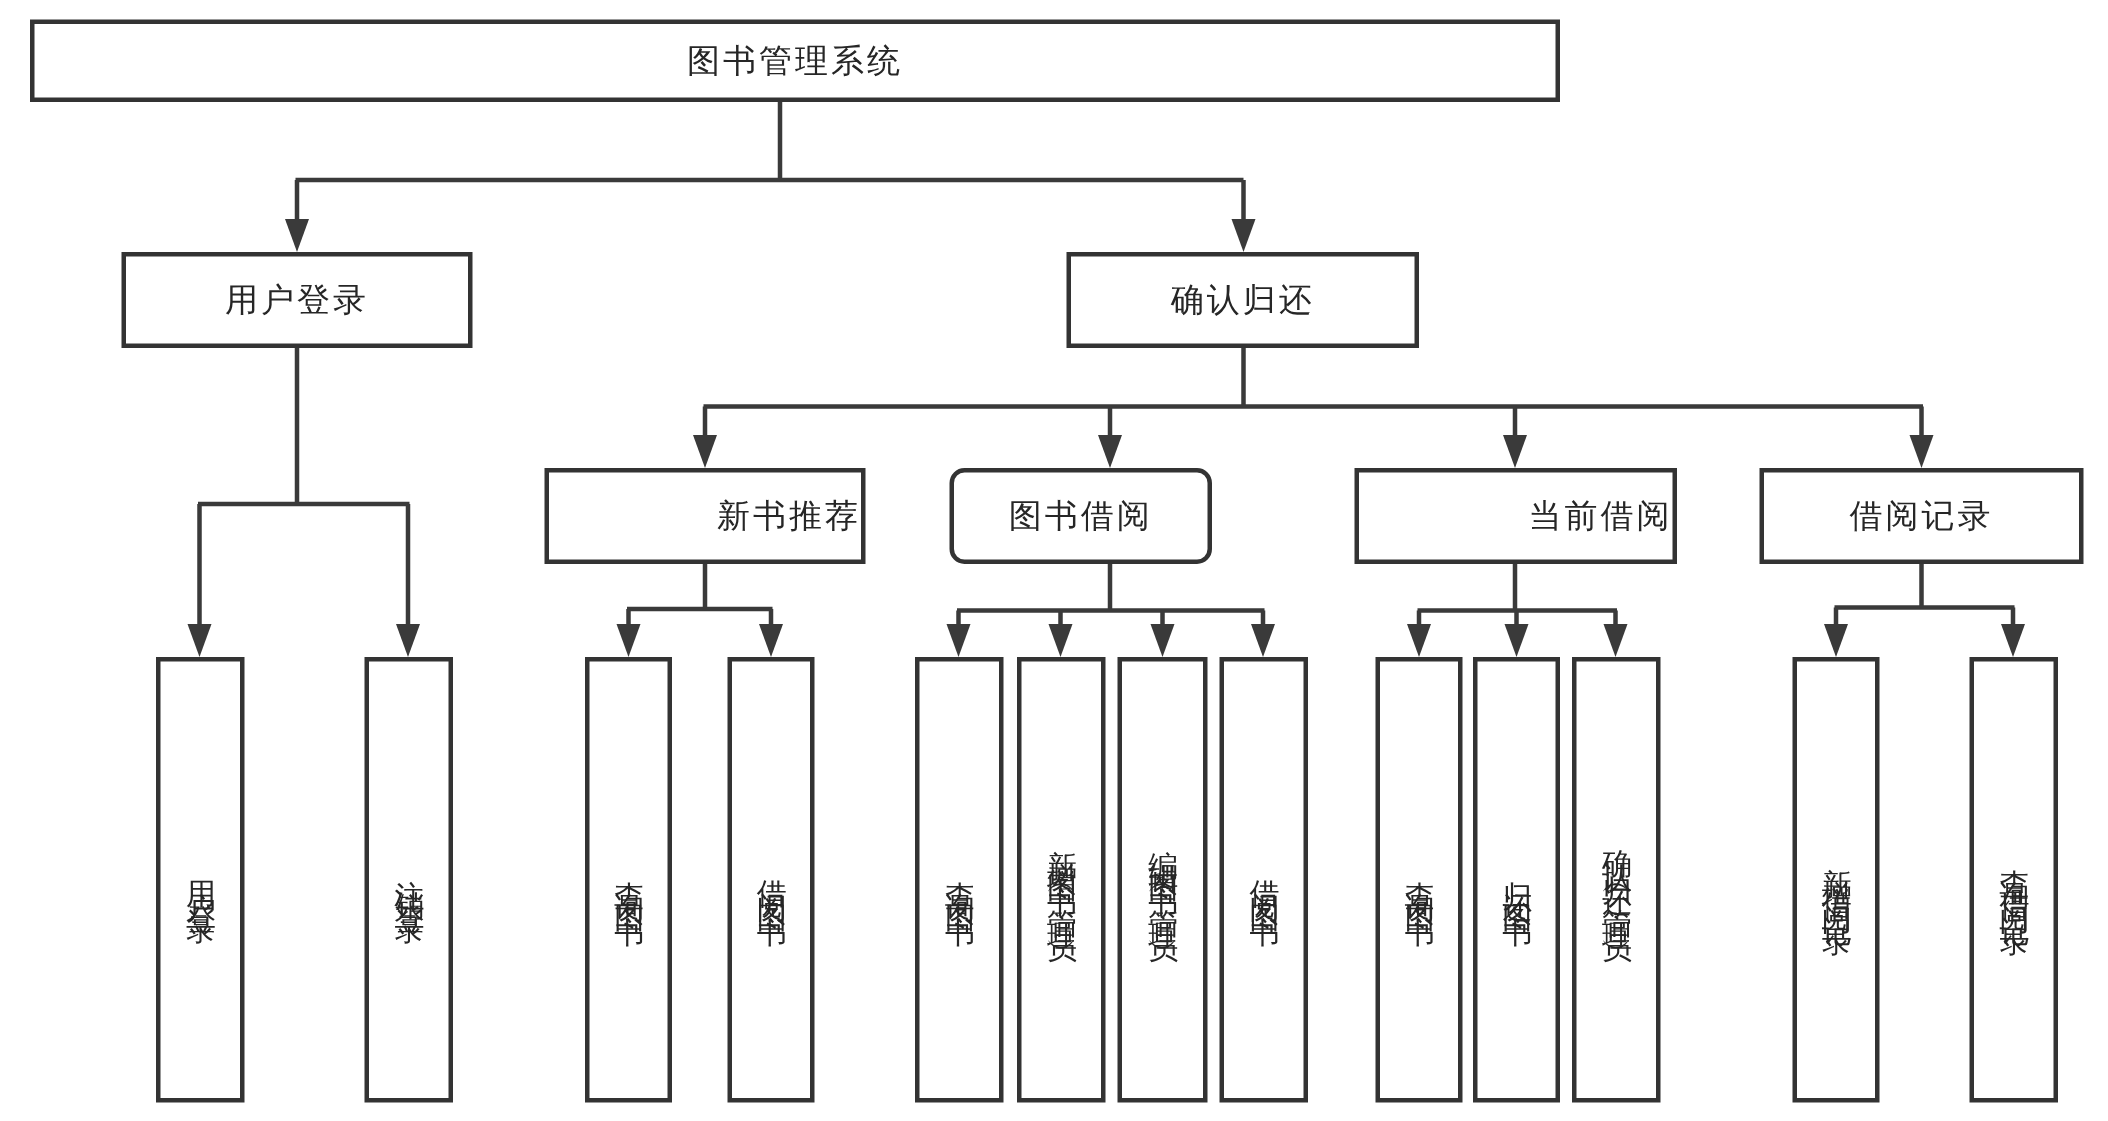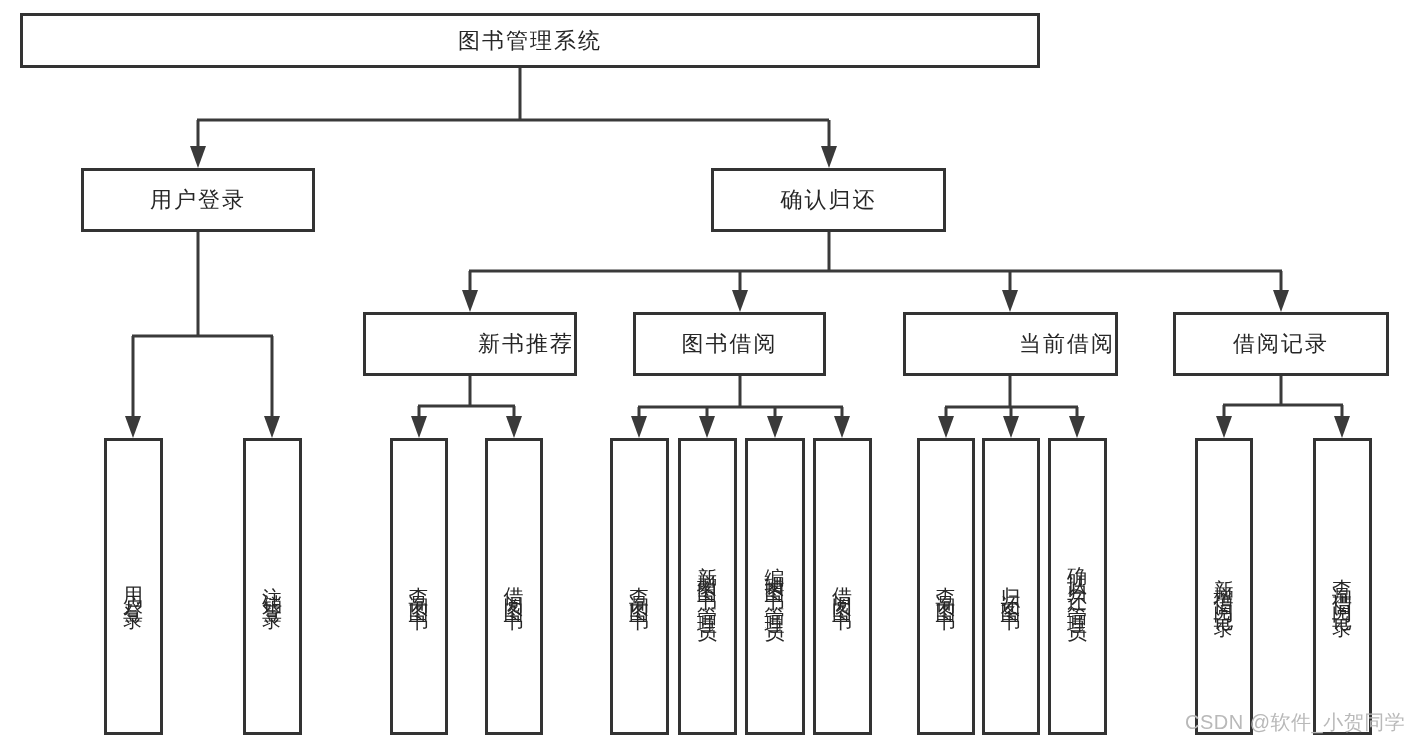"图书借阅" .n-l3b { border-radius: none -> 10px; width: 193px -> 175px }
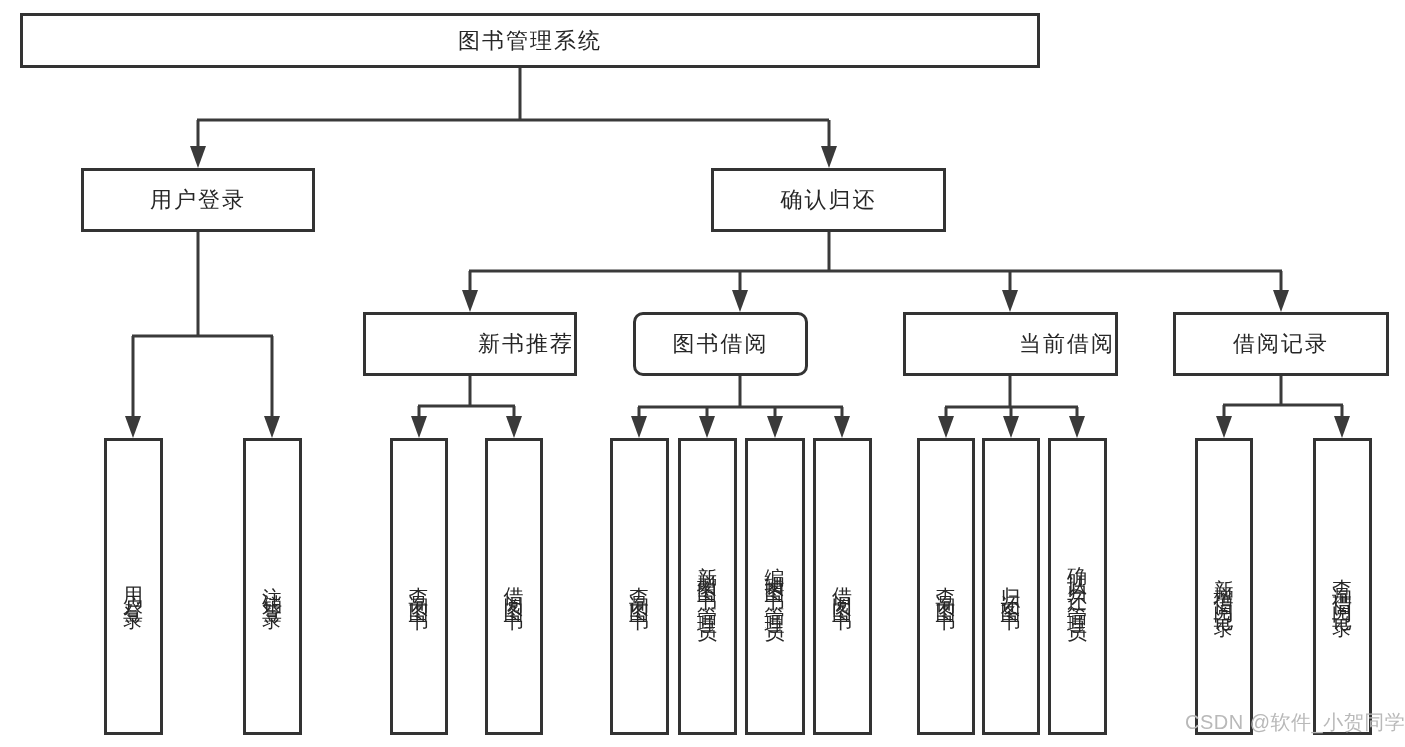"CSDN @软件_小贺同学" div.watermark { html: <div>CSDN @软件_小贺同学</div> -> none }
